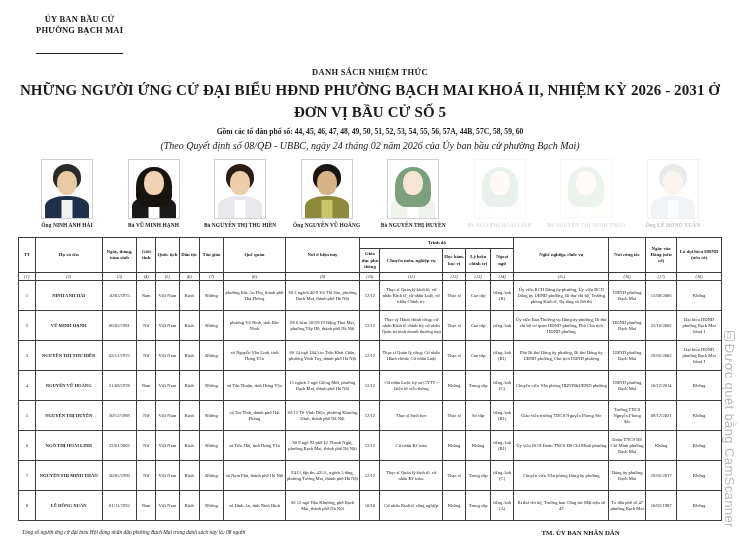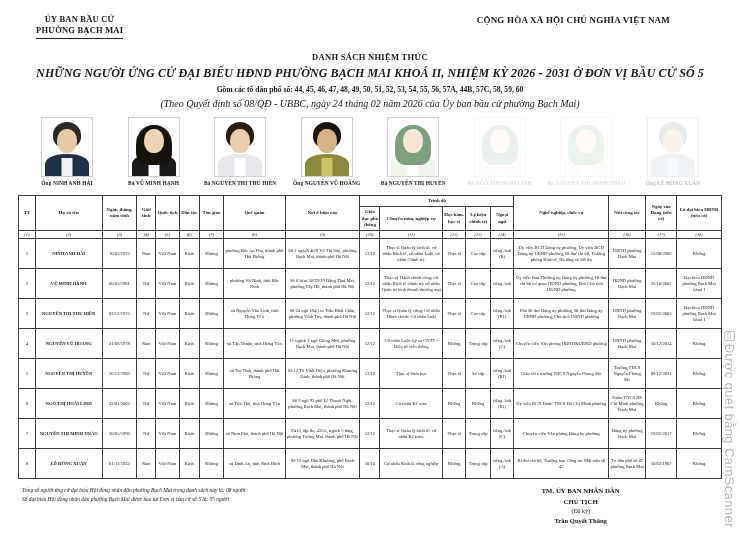"CỘNG HÒA XÃ HỘI CHỦ" div.hdr-line1 { html: <div>CỘNG HÒA XÃ HỘI CHỦ NGHĨA VIỆT NAM</div> -> none }
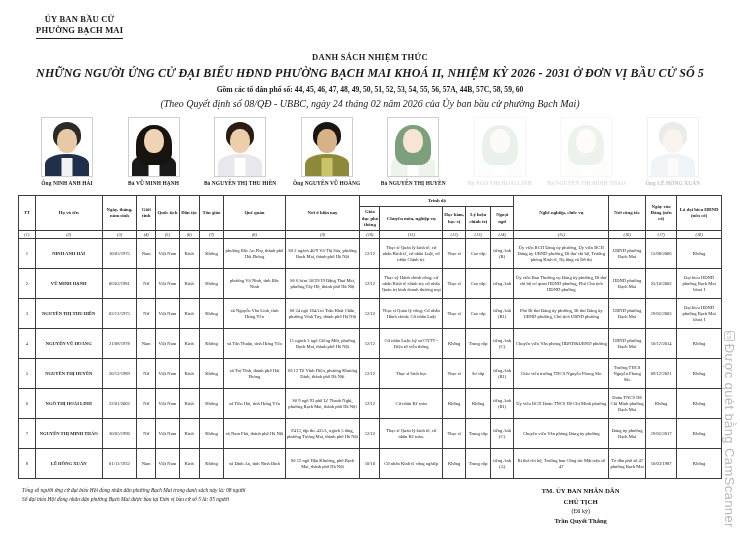"PHƯỜNG BẠCH MAI" .hdr-underline { padding-bottom: 1px -> 16px }
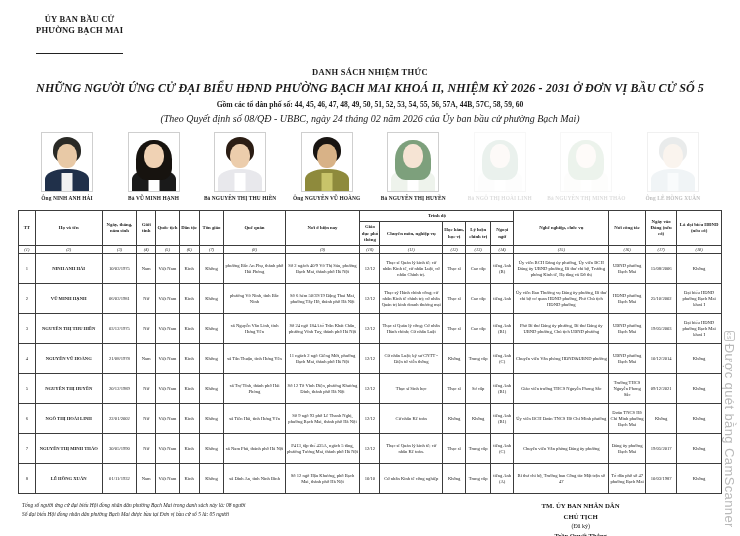"NHỮNG NGƯỜI ỨNG CỬ ĐẠI" .title-sub { font-size: 12px -> 15px; font-style: italic -> none }
